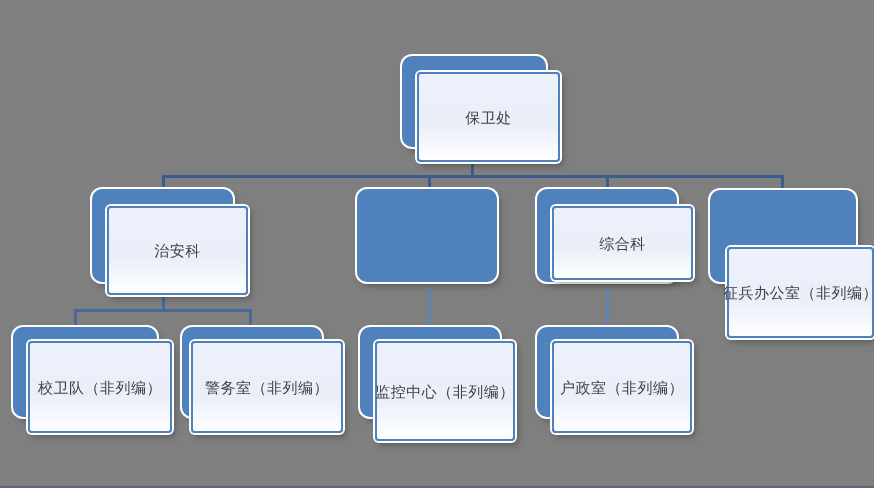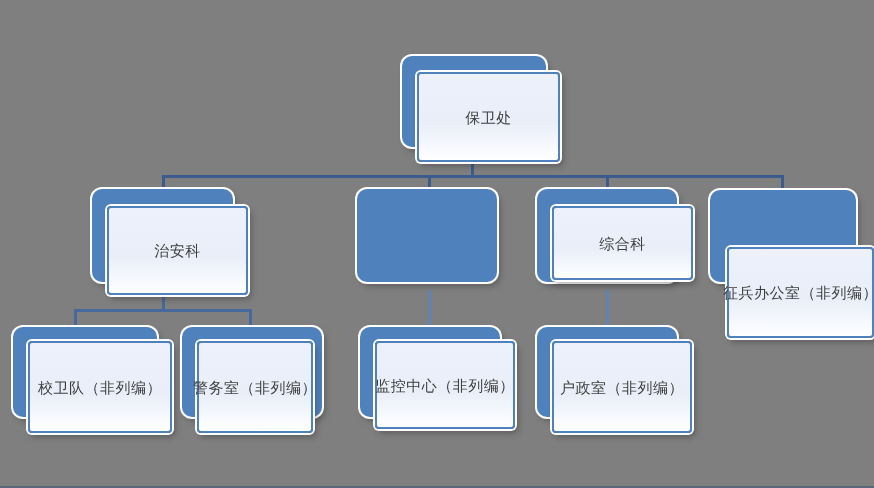"警务室" div.card-front { left: 15px -> 9px; width: 116px -> 152px }
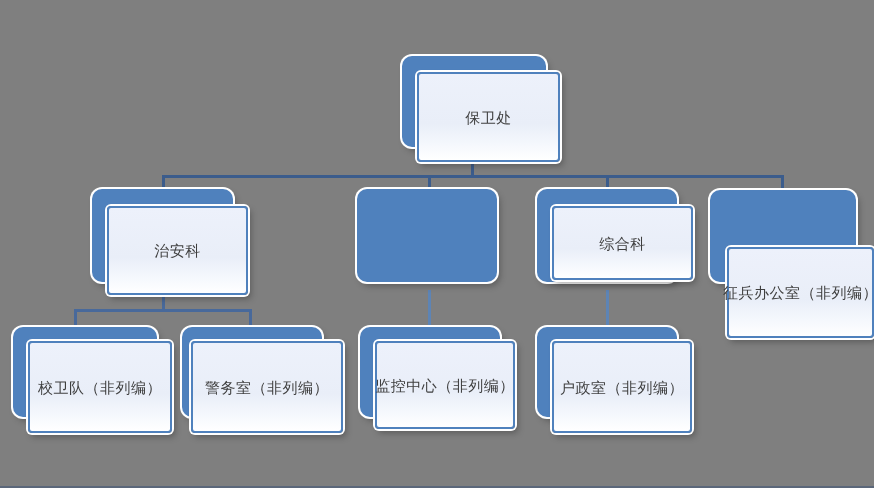"监控中心" div.card-front { height: 88px -> 100px }
